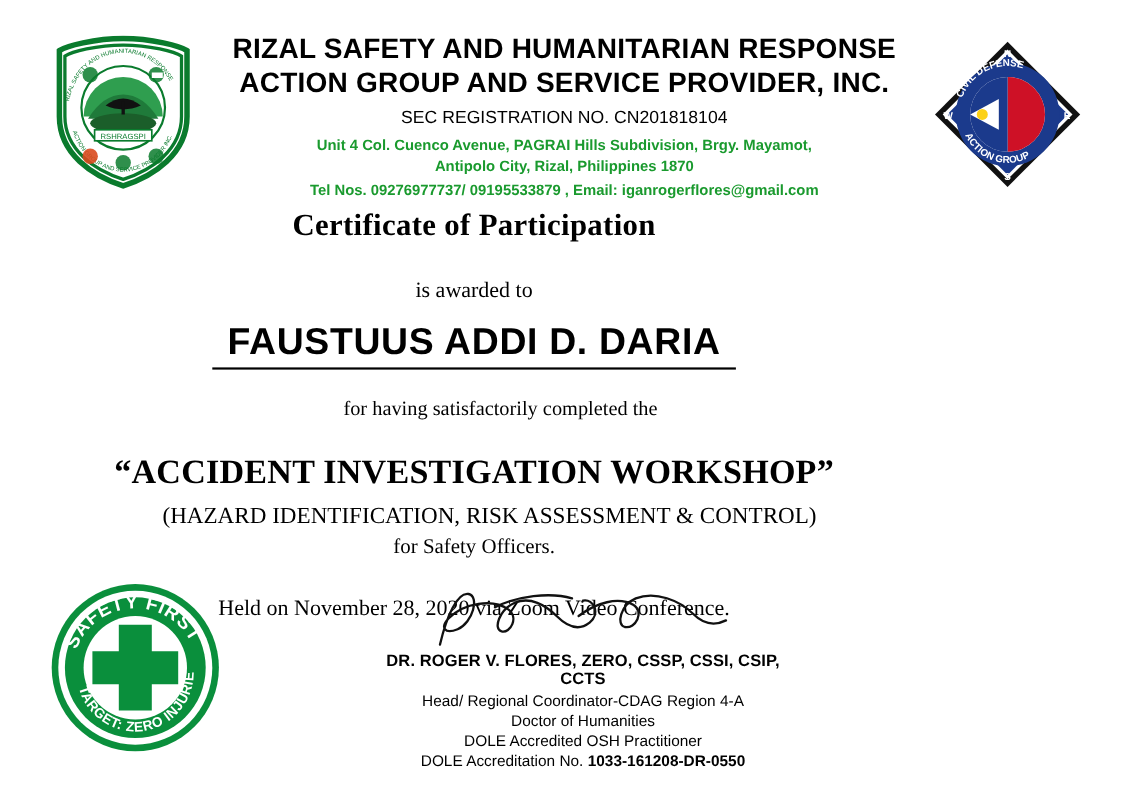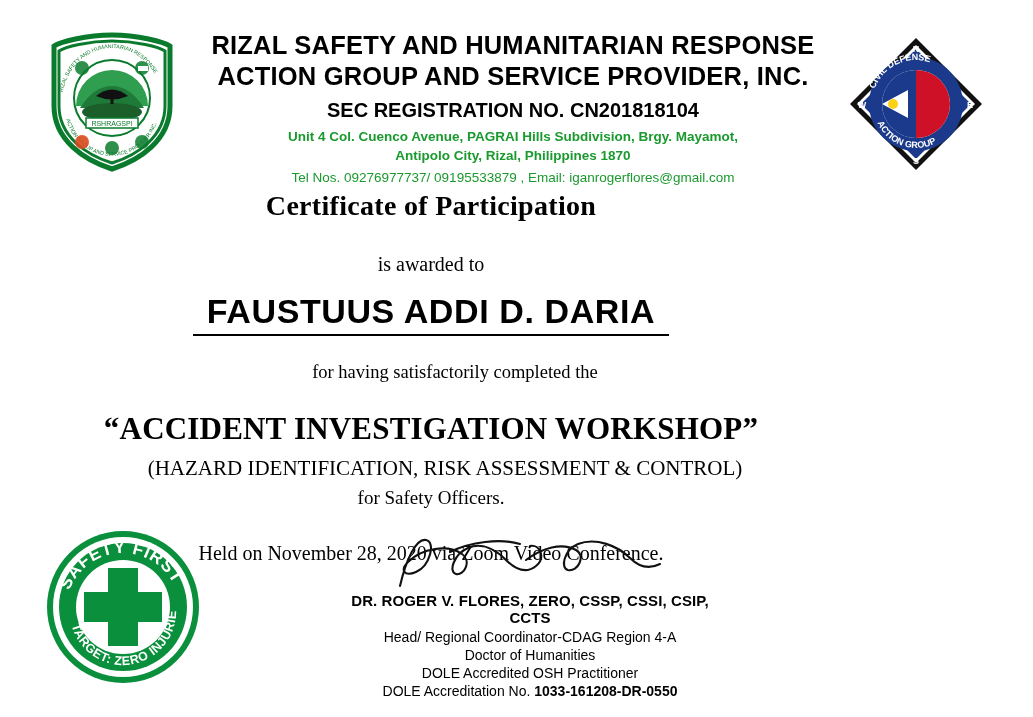"SEC REGISTRATION NO. CN201818104" .sec-reg { font-size: 20px -> 16px; font-weight: bold -> normal }
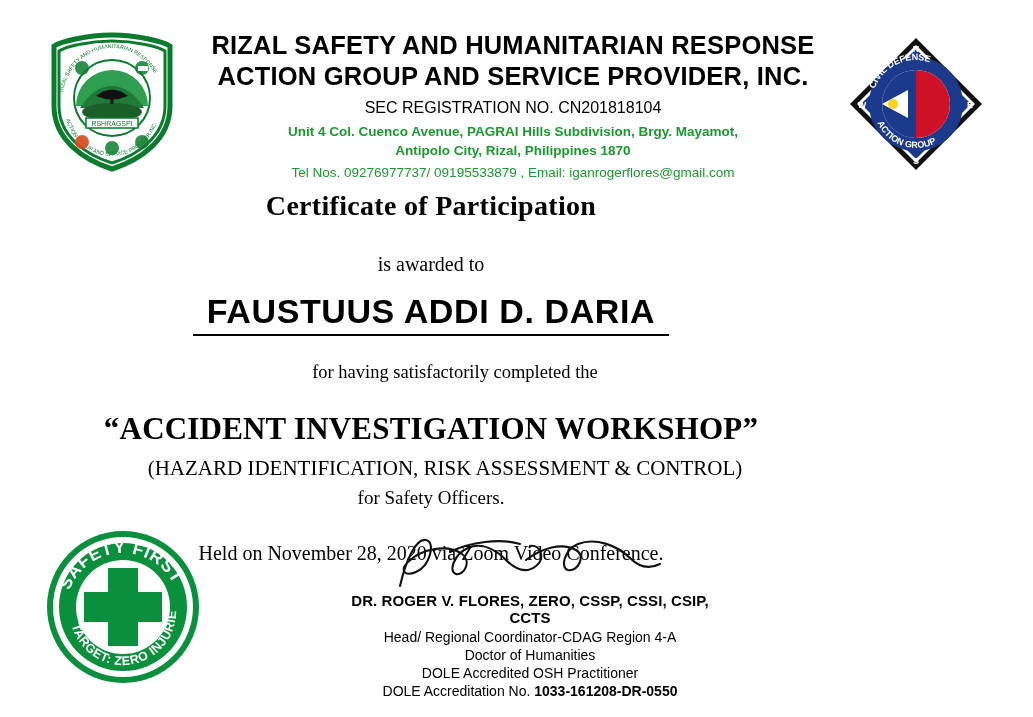"Tel Nos. 09276977737/ 09195533879 ," .contact-line { font-weight: normal -> bold }
